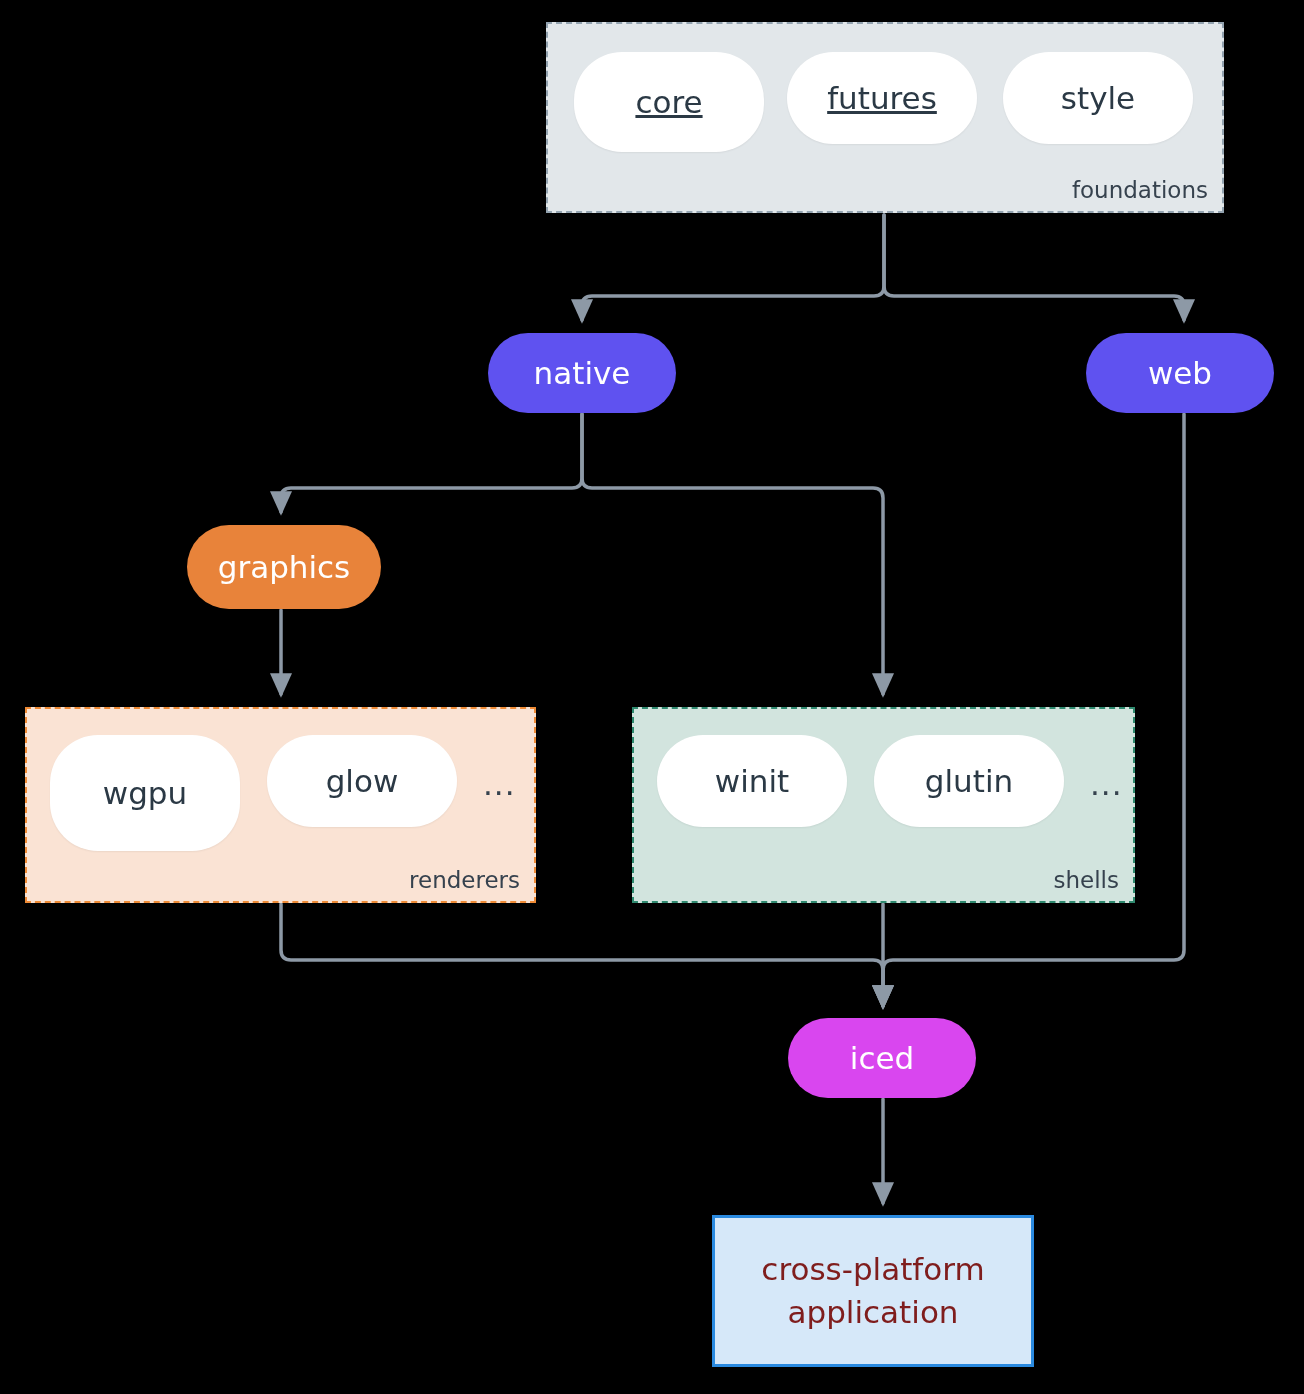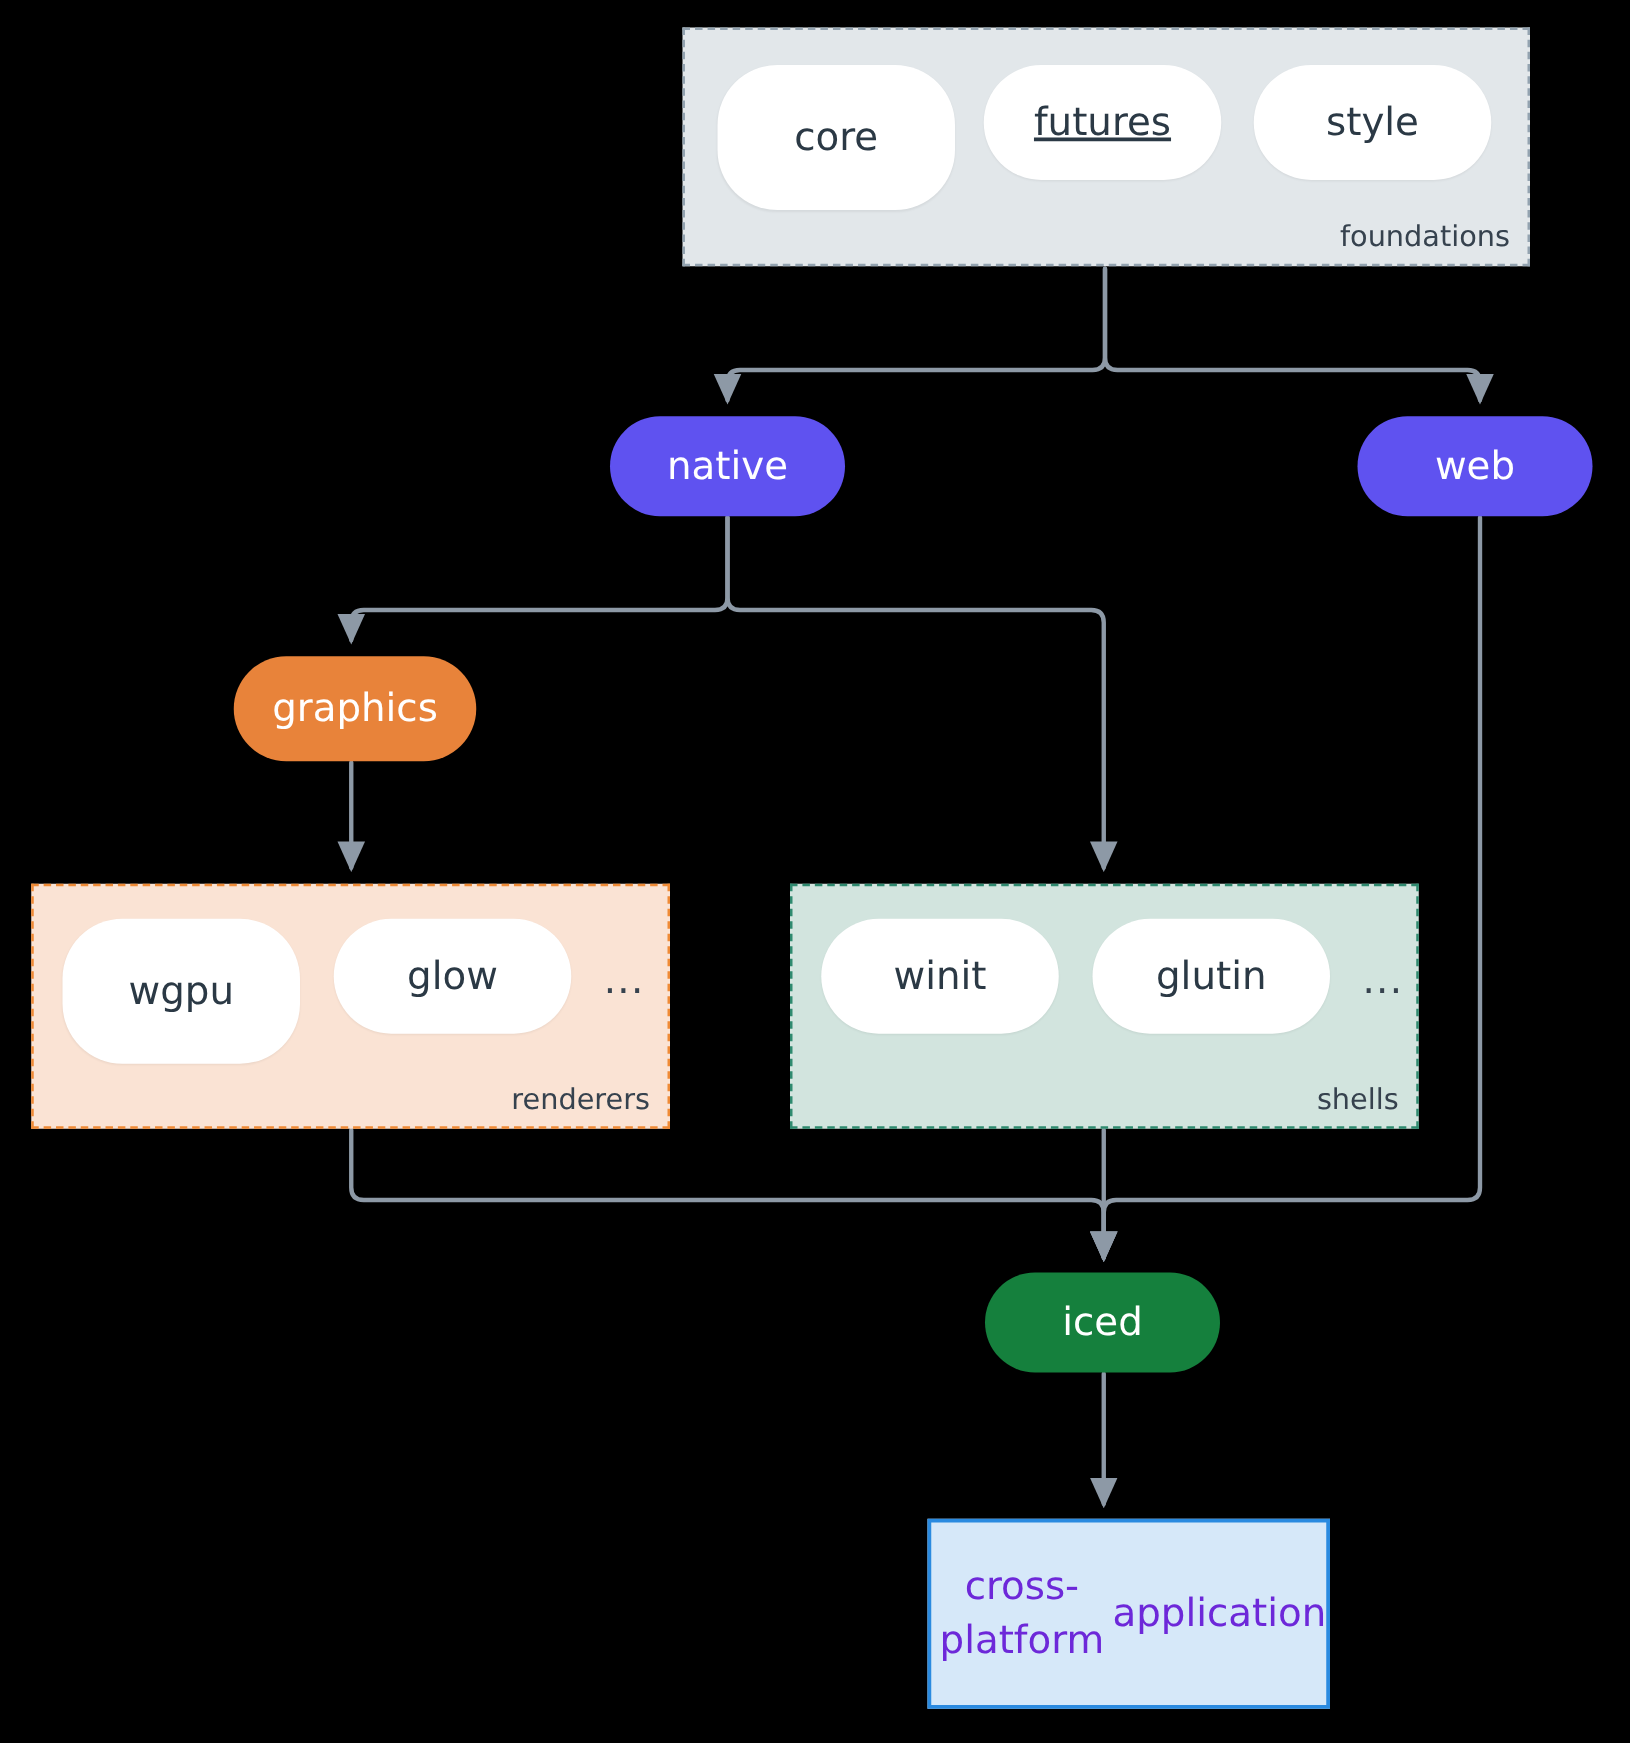"core" div.leaf { height: 116px -> 100px; text-decoration: none -> underline }
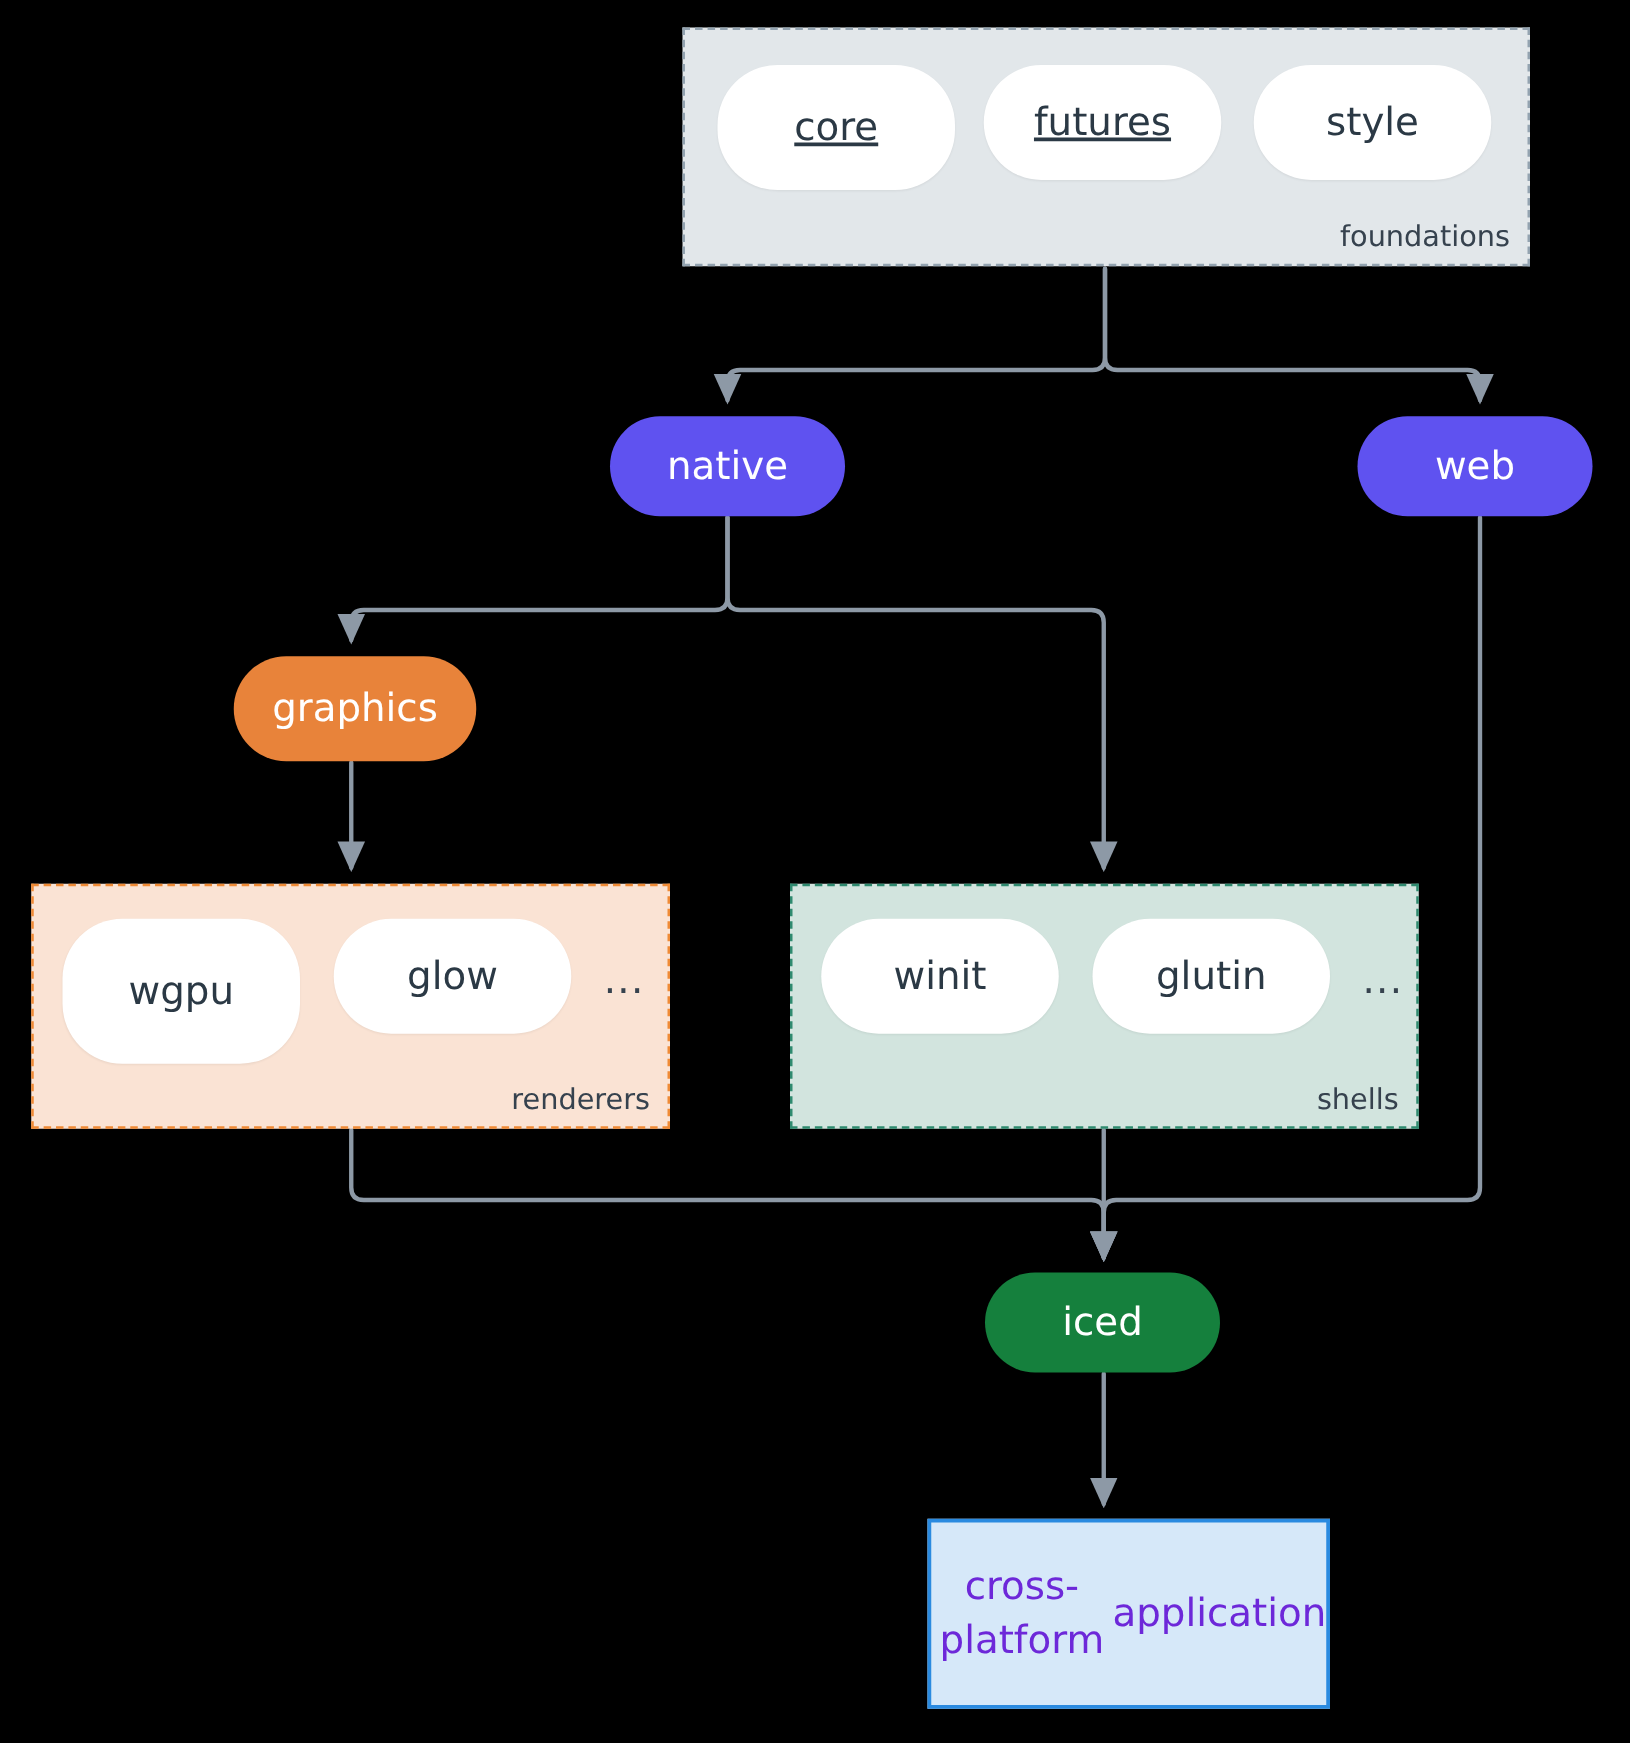"iced" #node-iced { background: #15803d -> #d946ef }
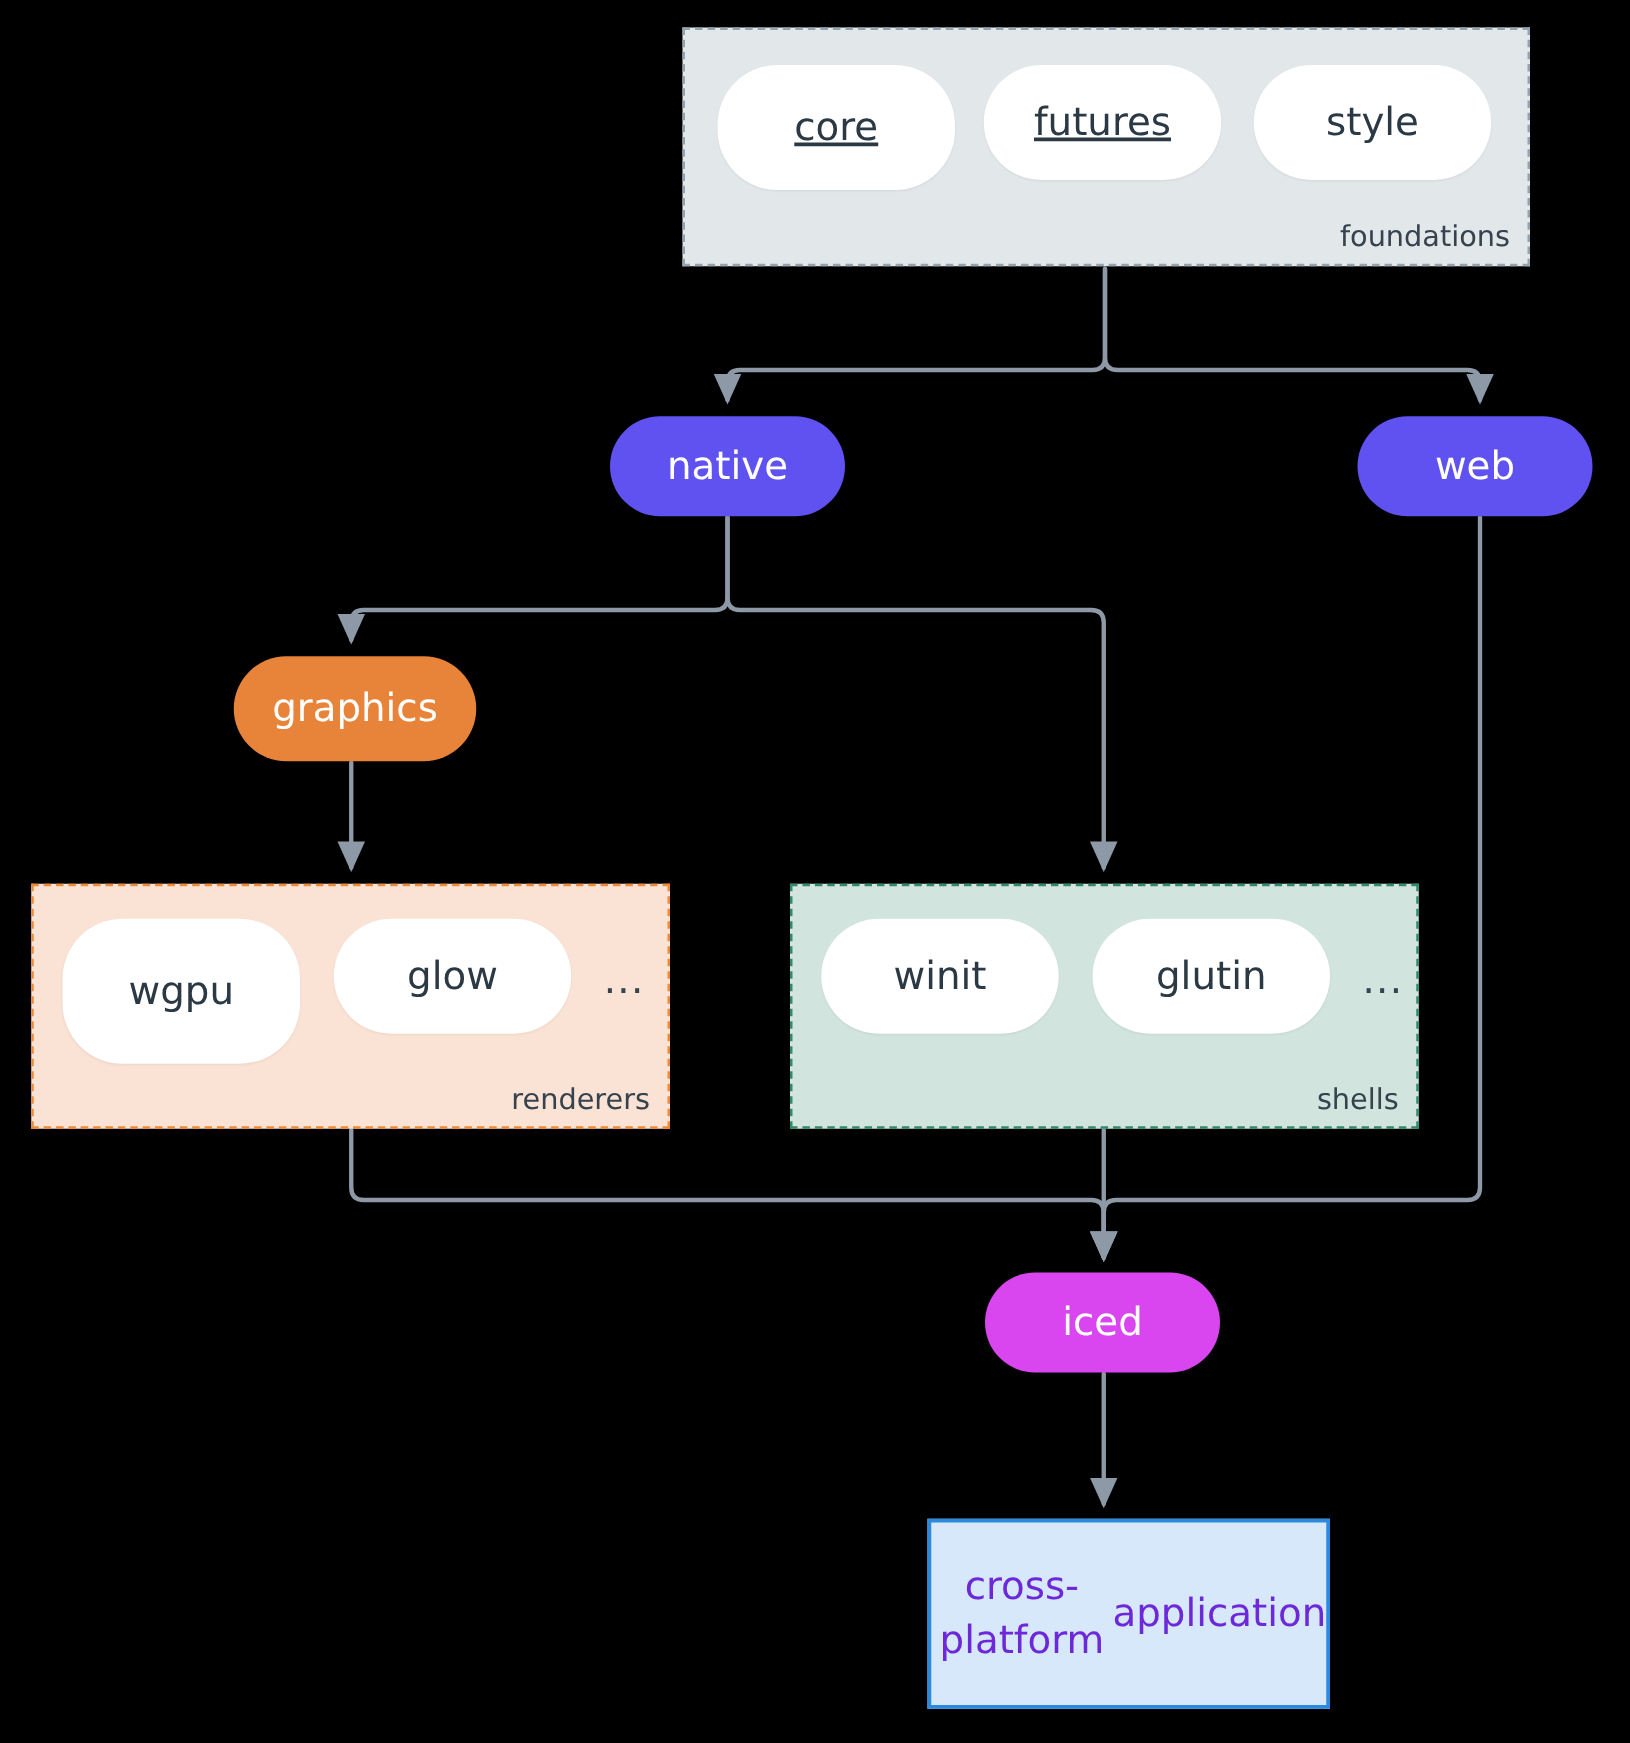"cross-platform" #node-application { color: #6d28d9 -> #7f1d1d; flex-direction: row -> column; left: 742px -> 712px }
